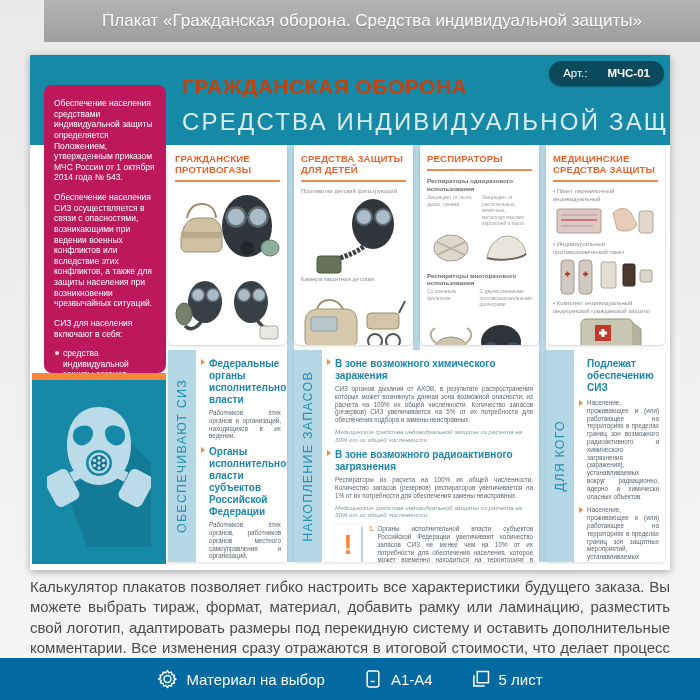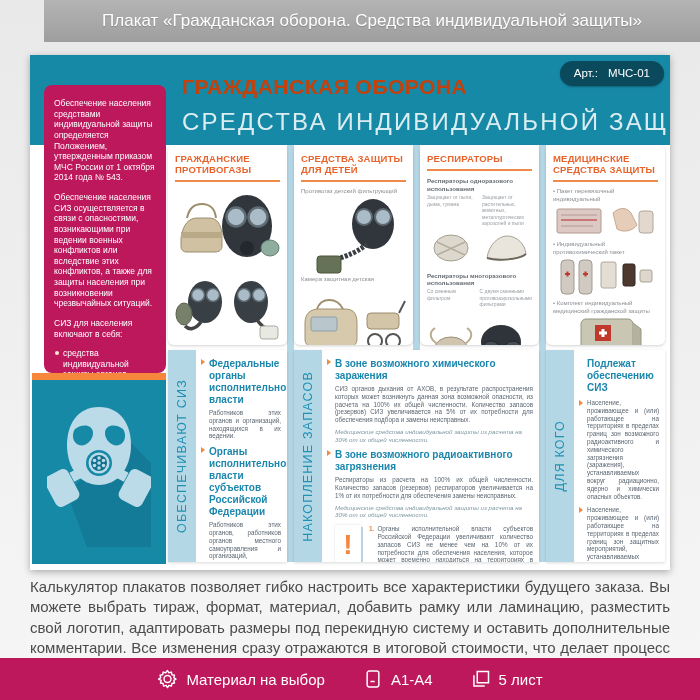"МЧС-01" .badge b { font-weight: normal -> bold; margin-left: 10px -> 20px }
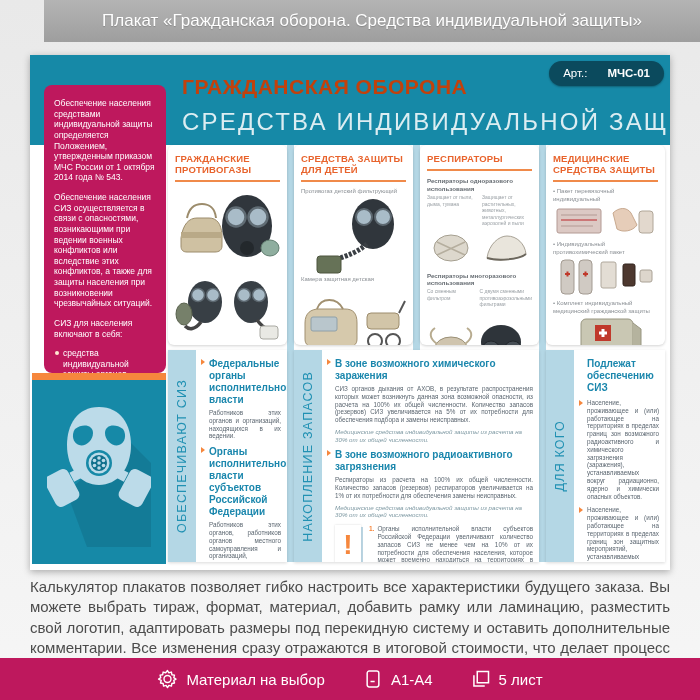"Материал на выбор" .bottombar { background: #be185d -> #0369a1 }
